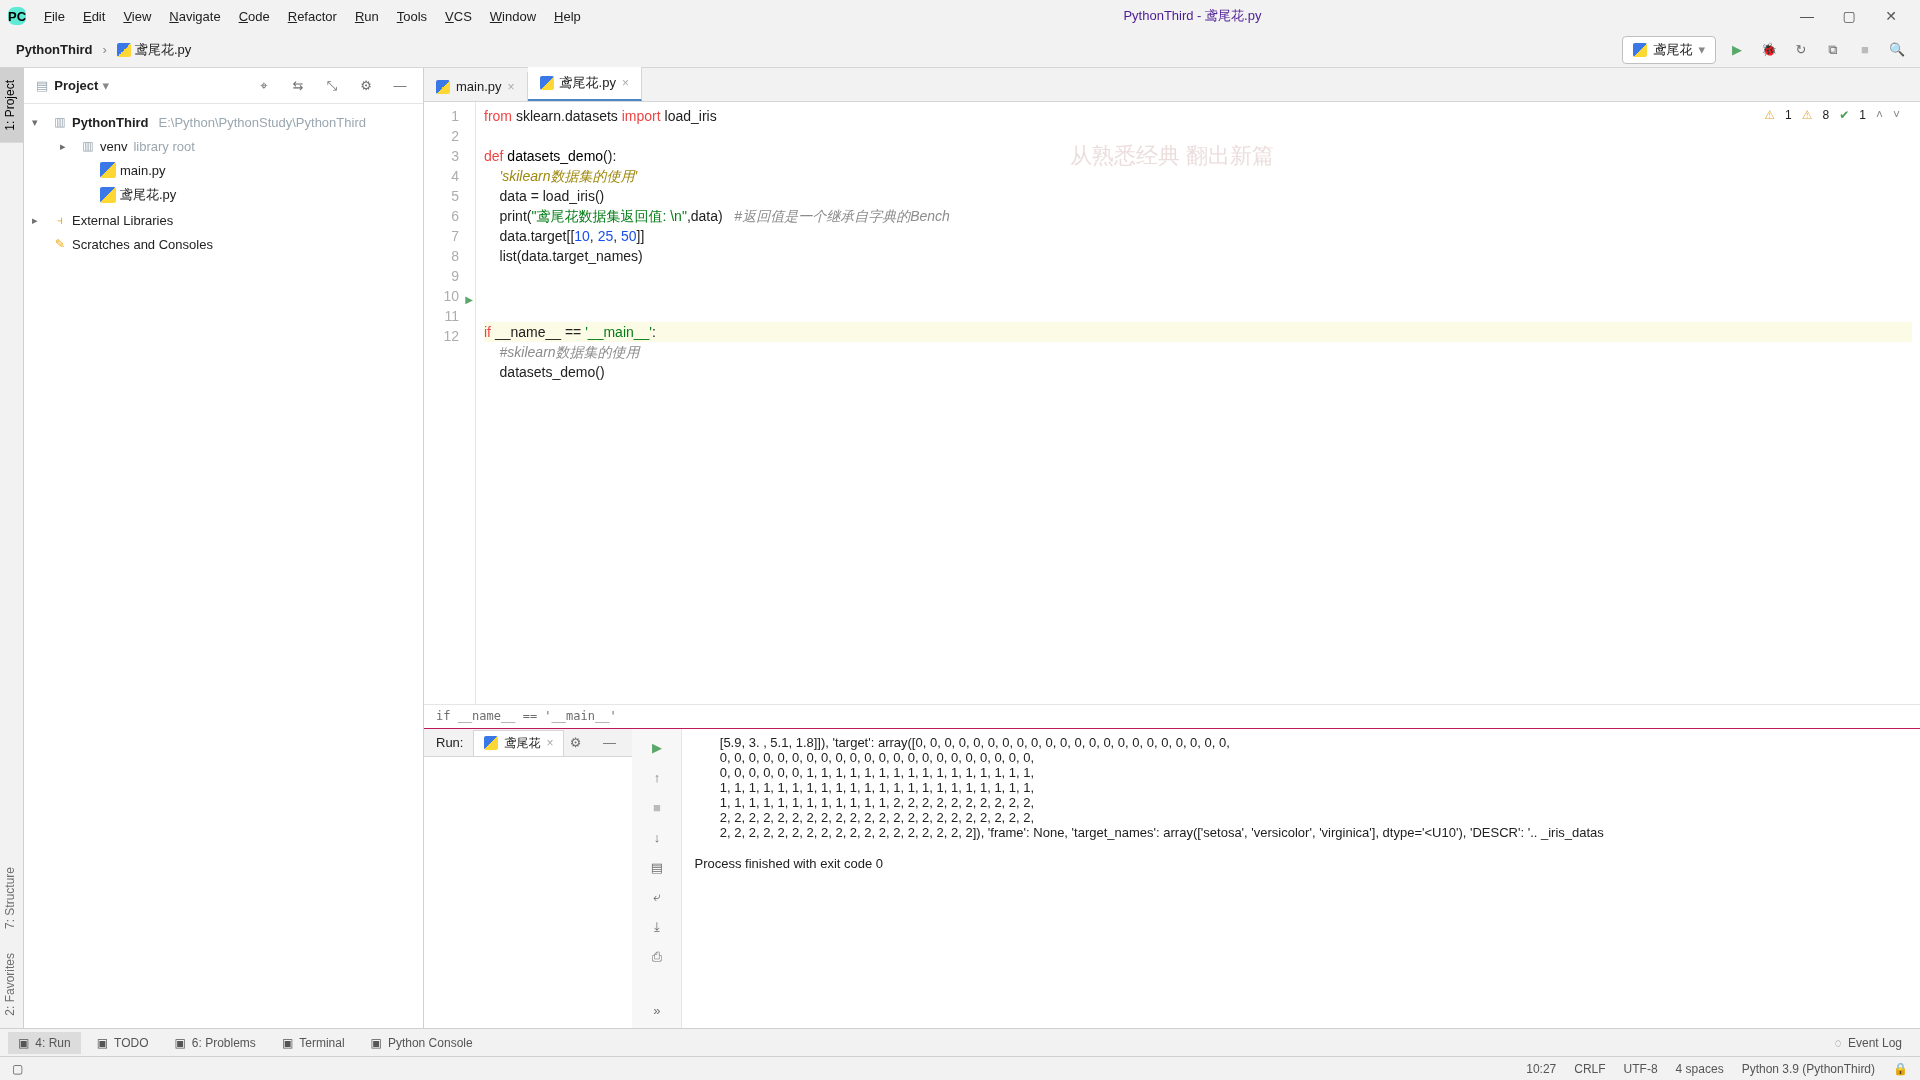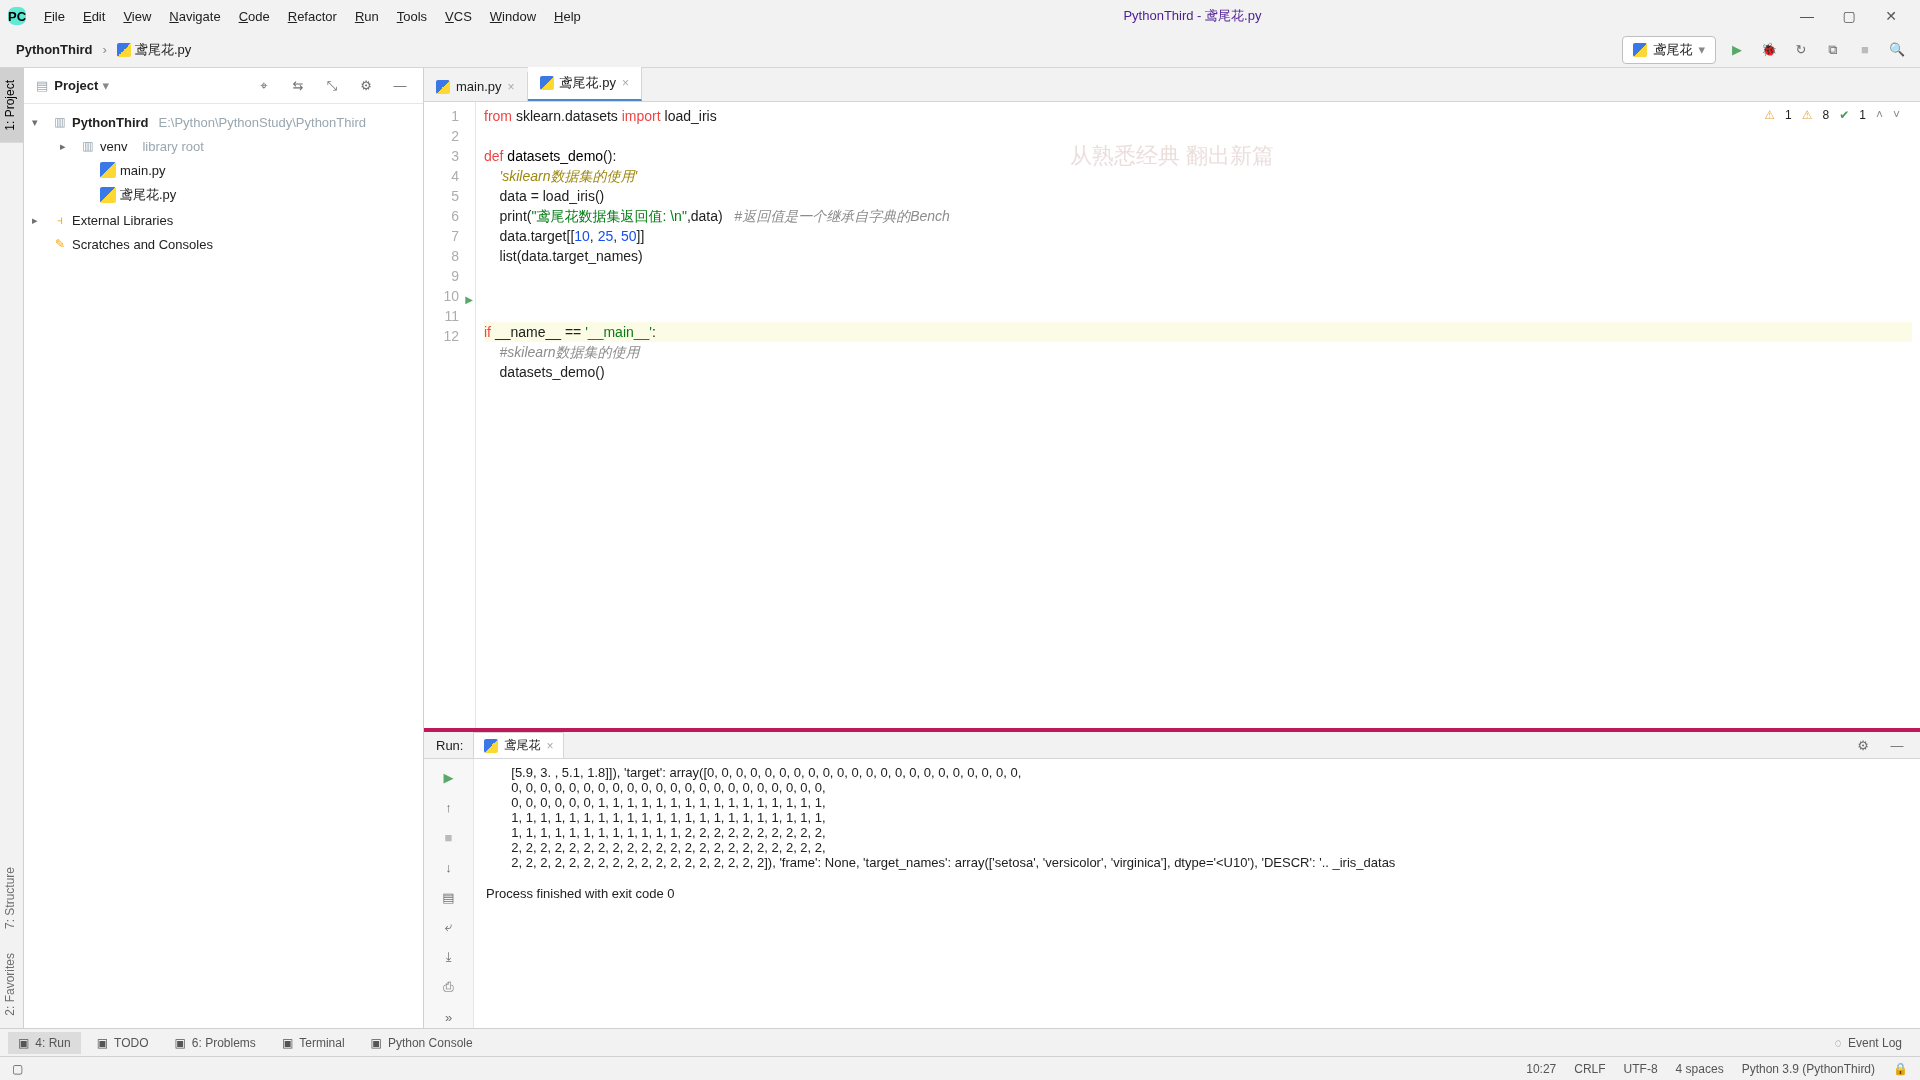"library root" span.muted { margin-left: 11px -> 2px }
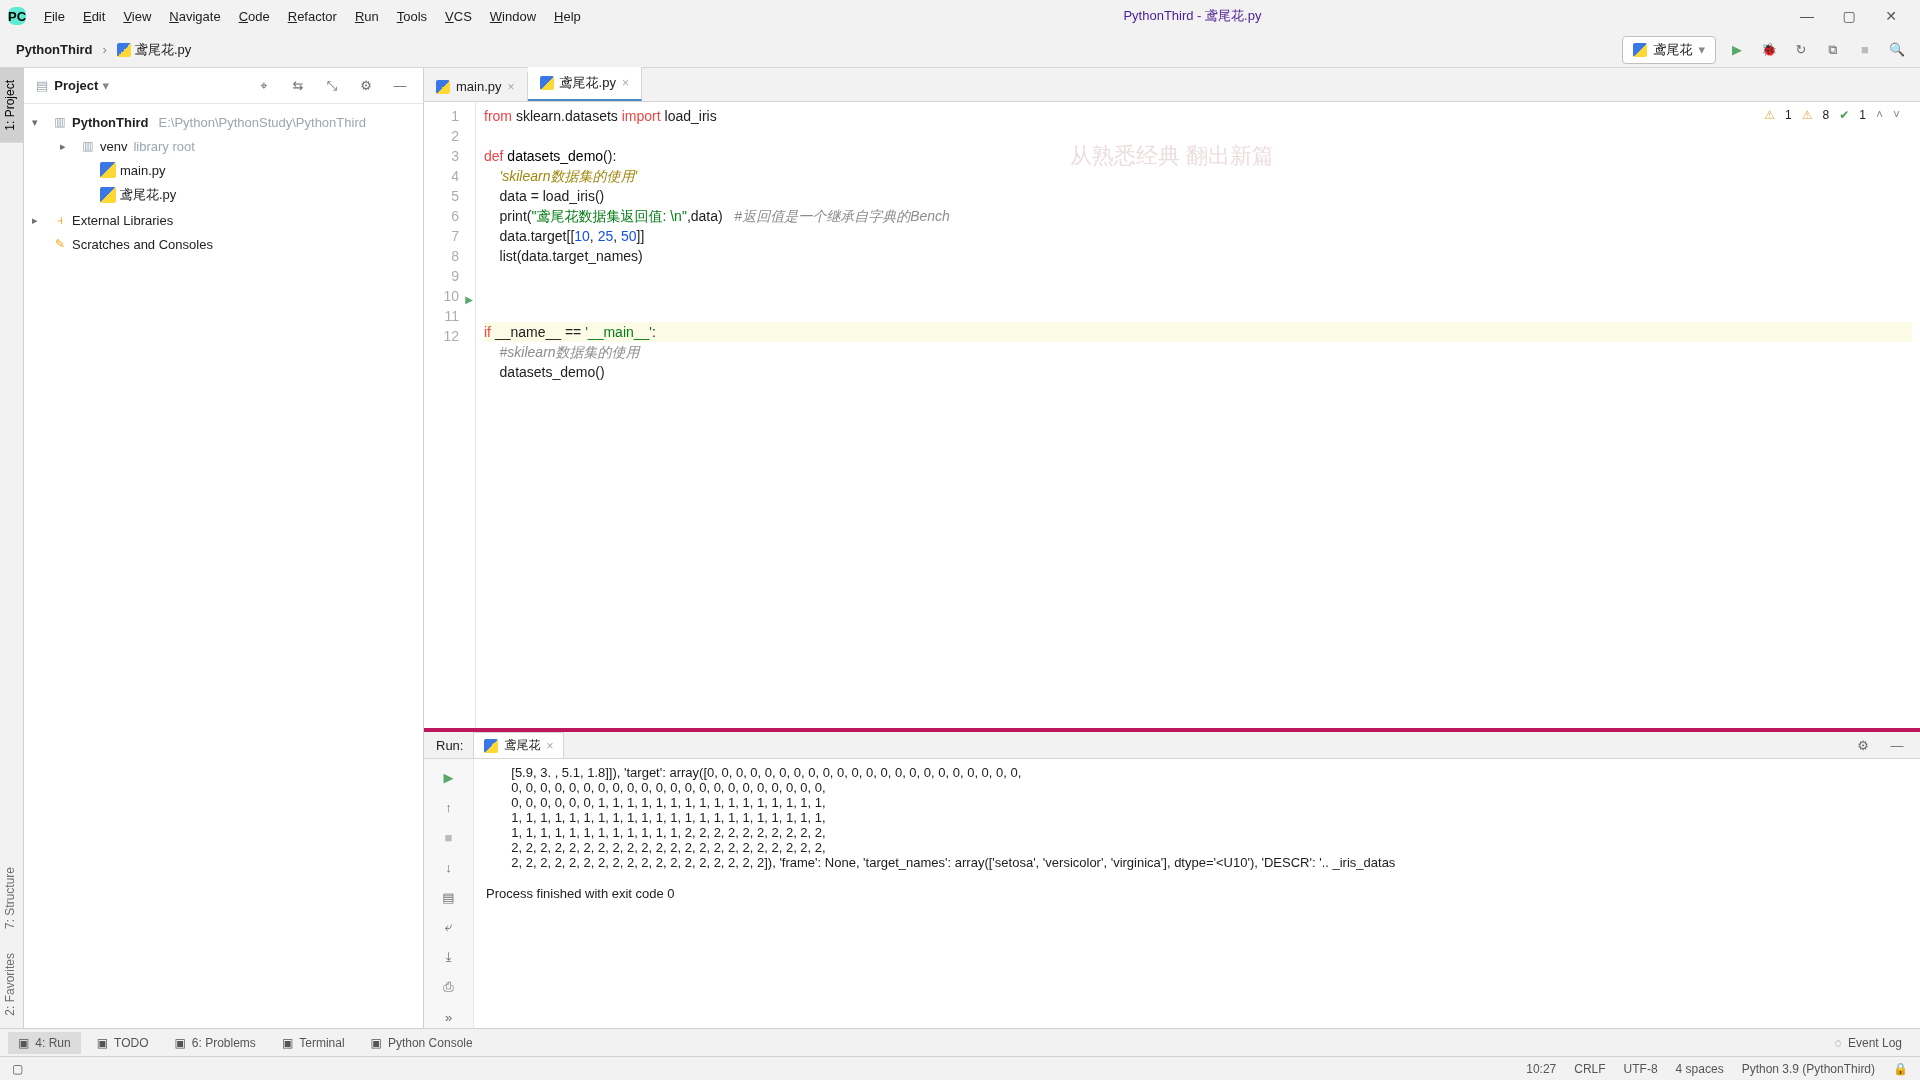"if __name__ == '__main__'" div.breadcrumb-editor { html: none -> <div>if __name__ == '__main__'</div> }
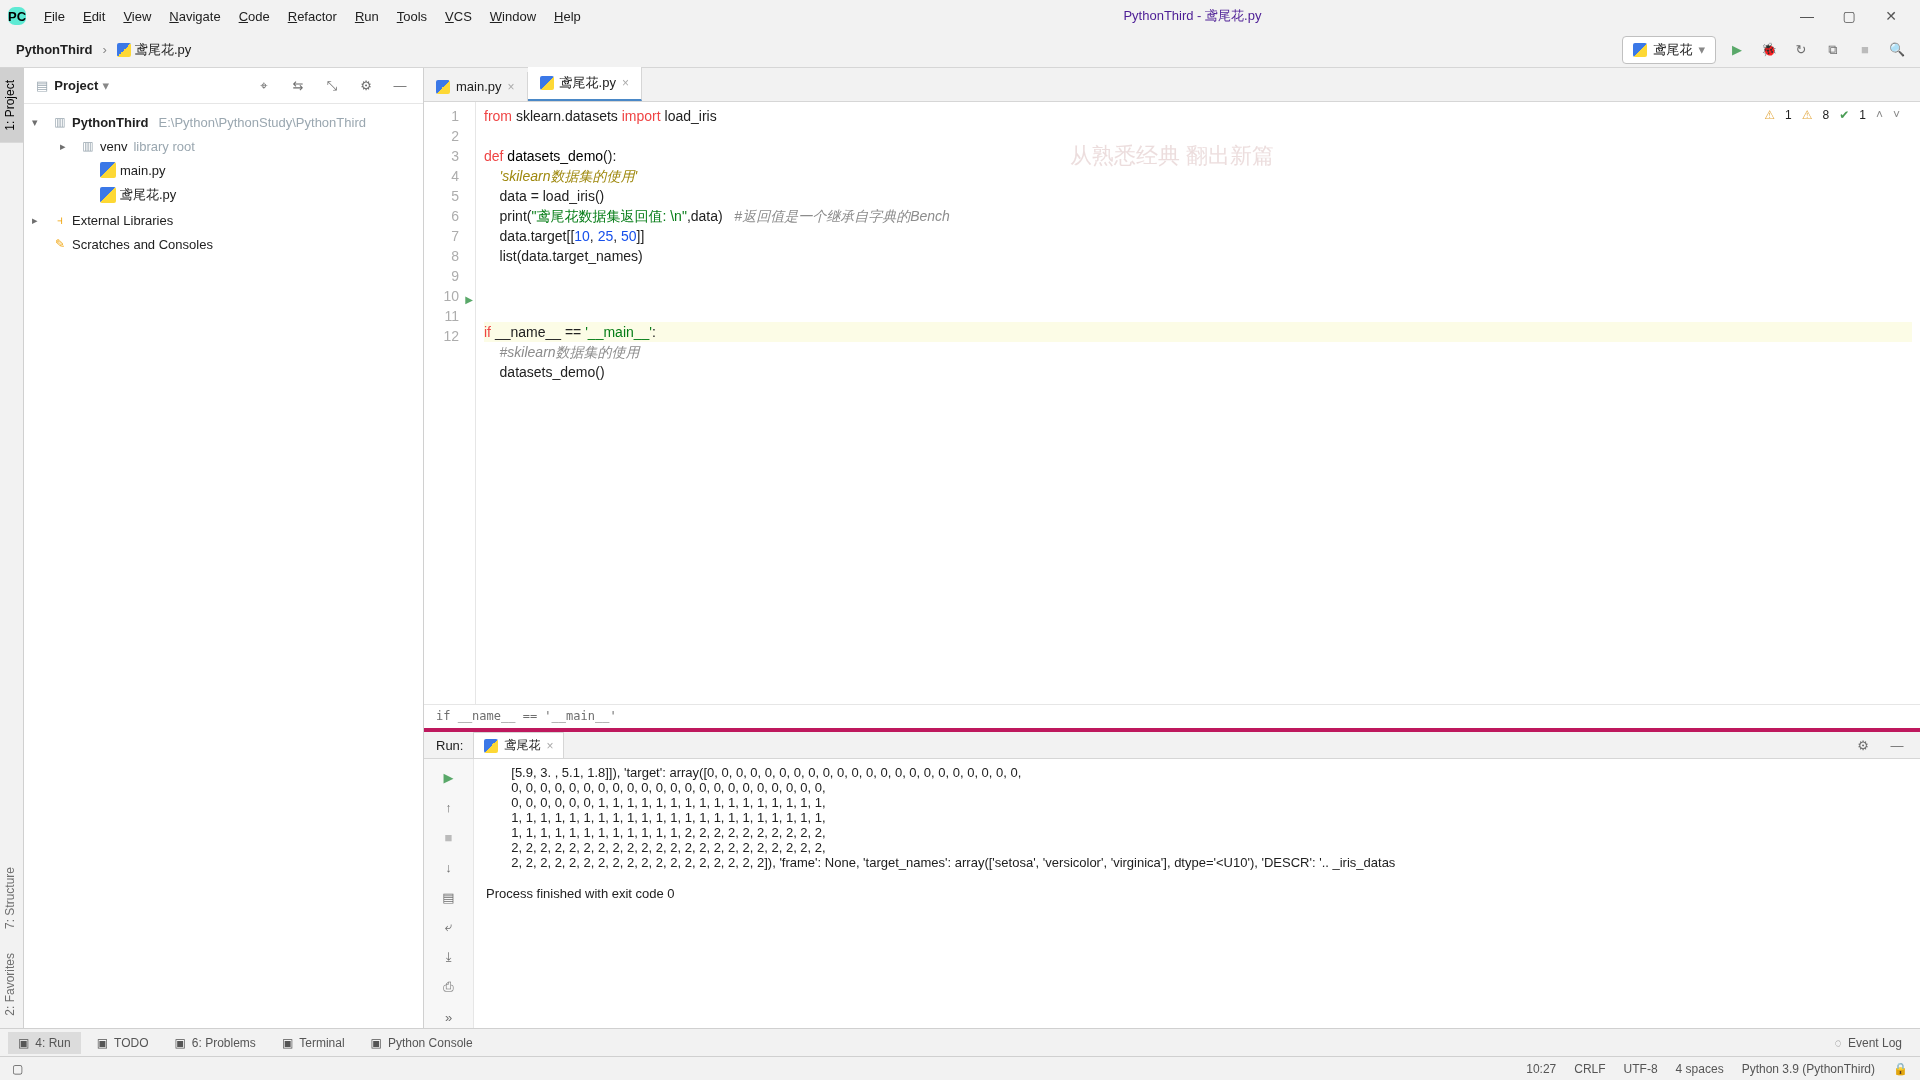"Run:" .run-panel { border-top: 4px solid #be185d -> 1px solid #be185d; flex-direction: column -> row }
